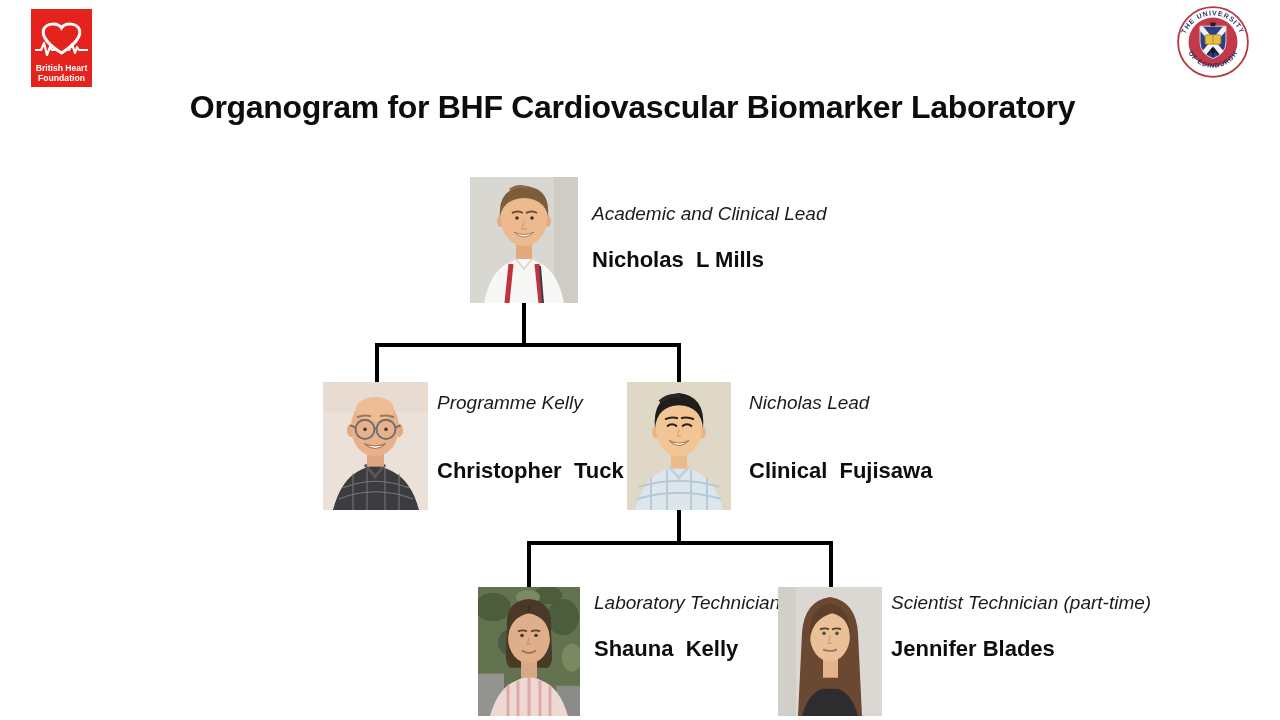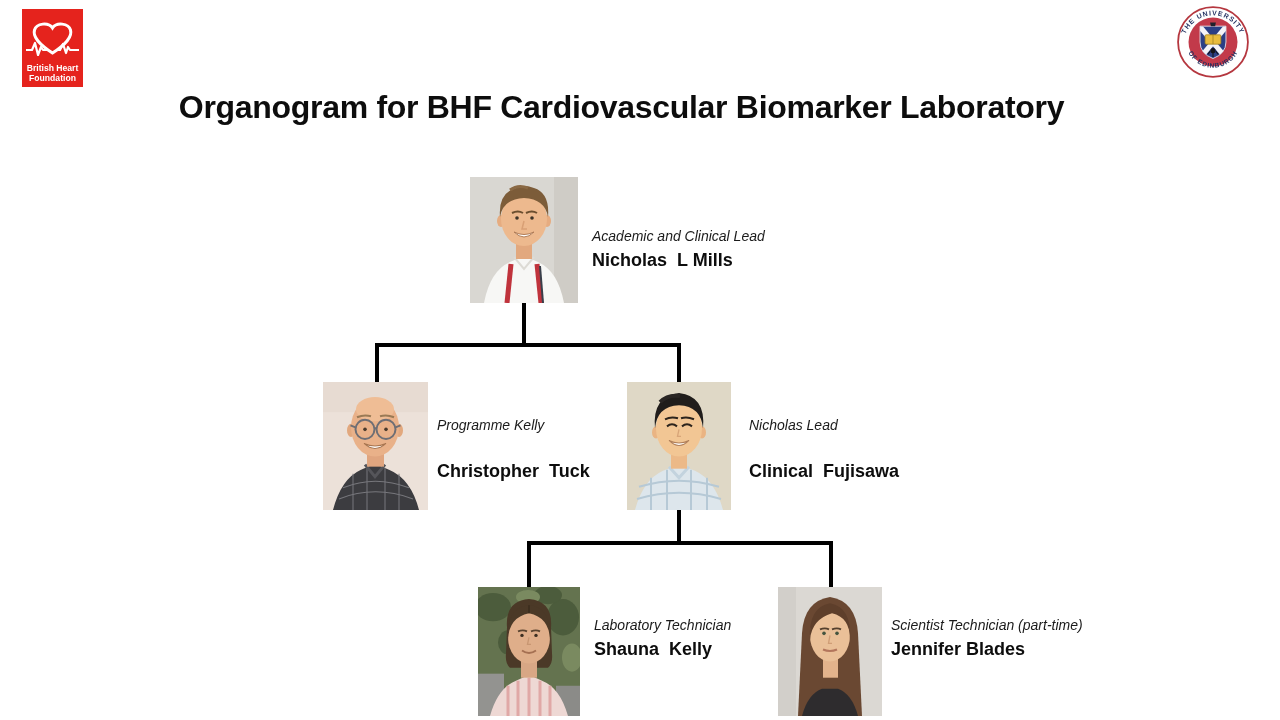"British Heart" div.logo { left: 22px -> 31px }
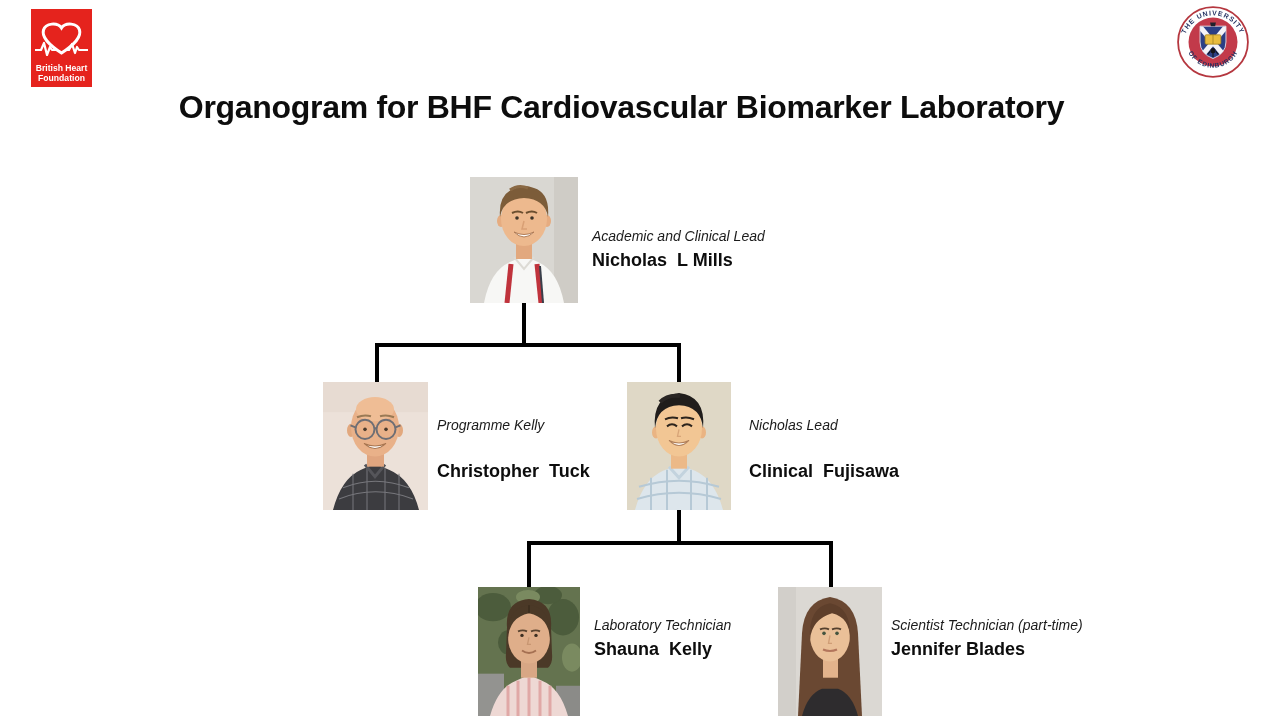"Organogram for BHF Cardiovascular" .title { padding-left: none -> 11px }
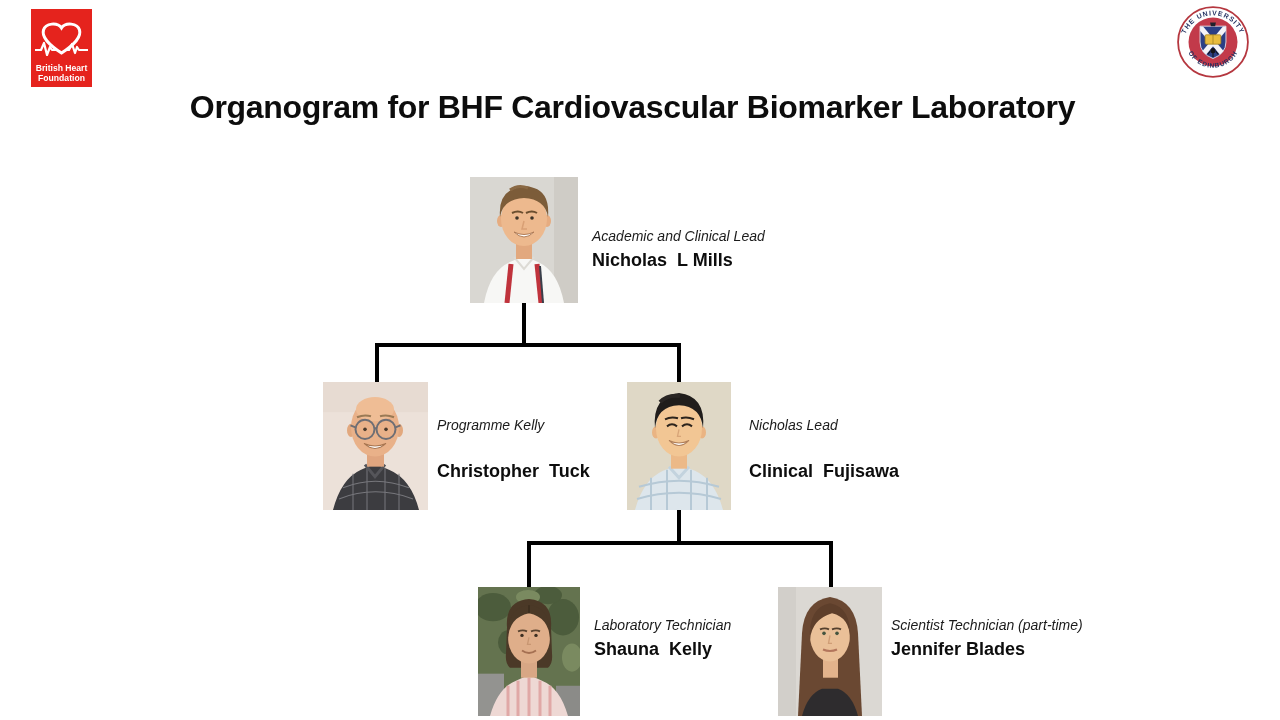"Academic and Clinical Lead" .role { font-size: 14px -> 19px; margin-top: 22px -> none }
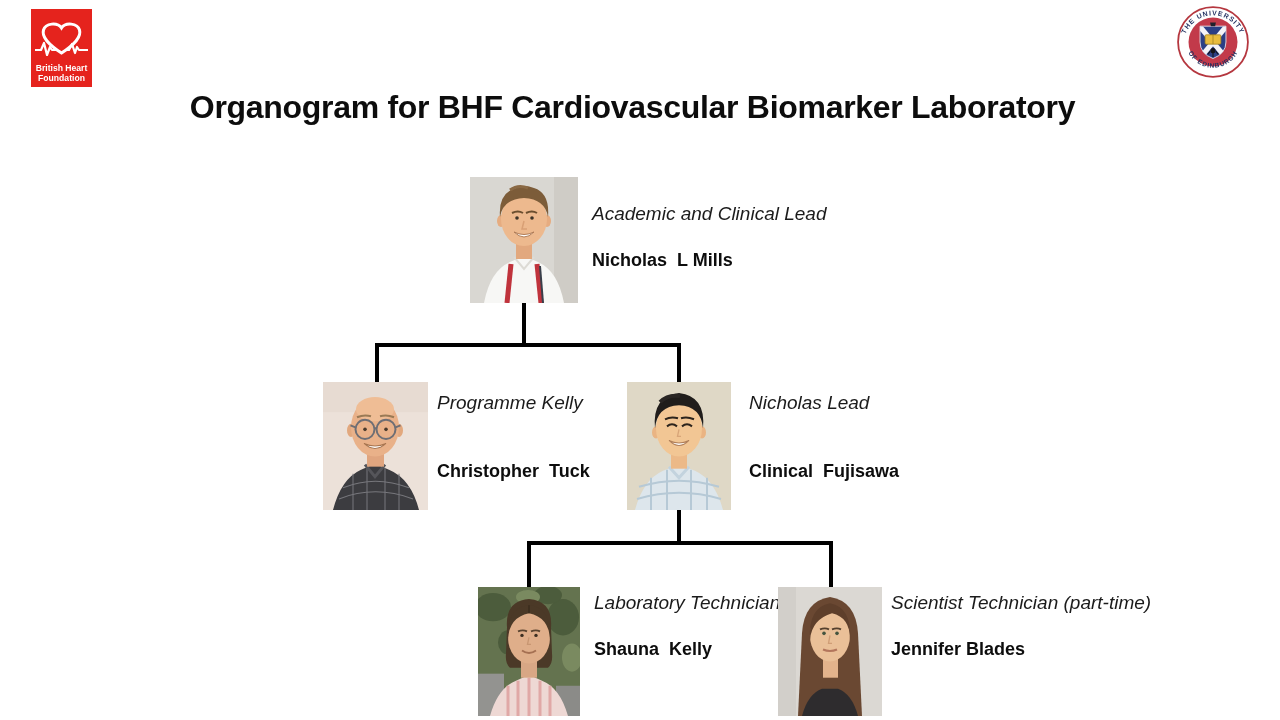"Nicholas L Mills" .name { font-size: 18px -> 22px }
